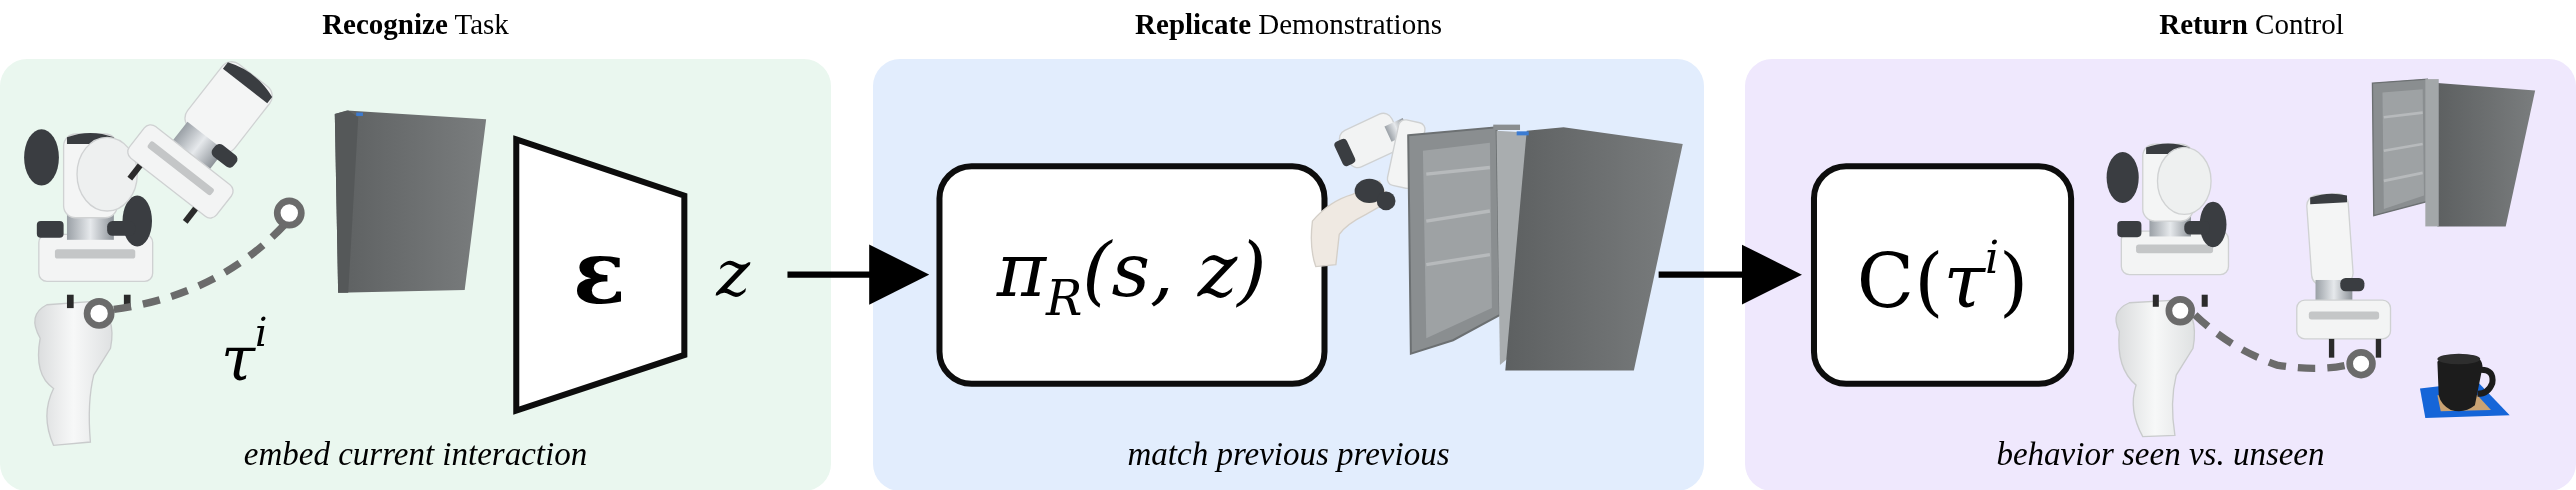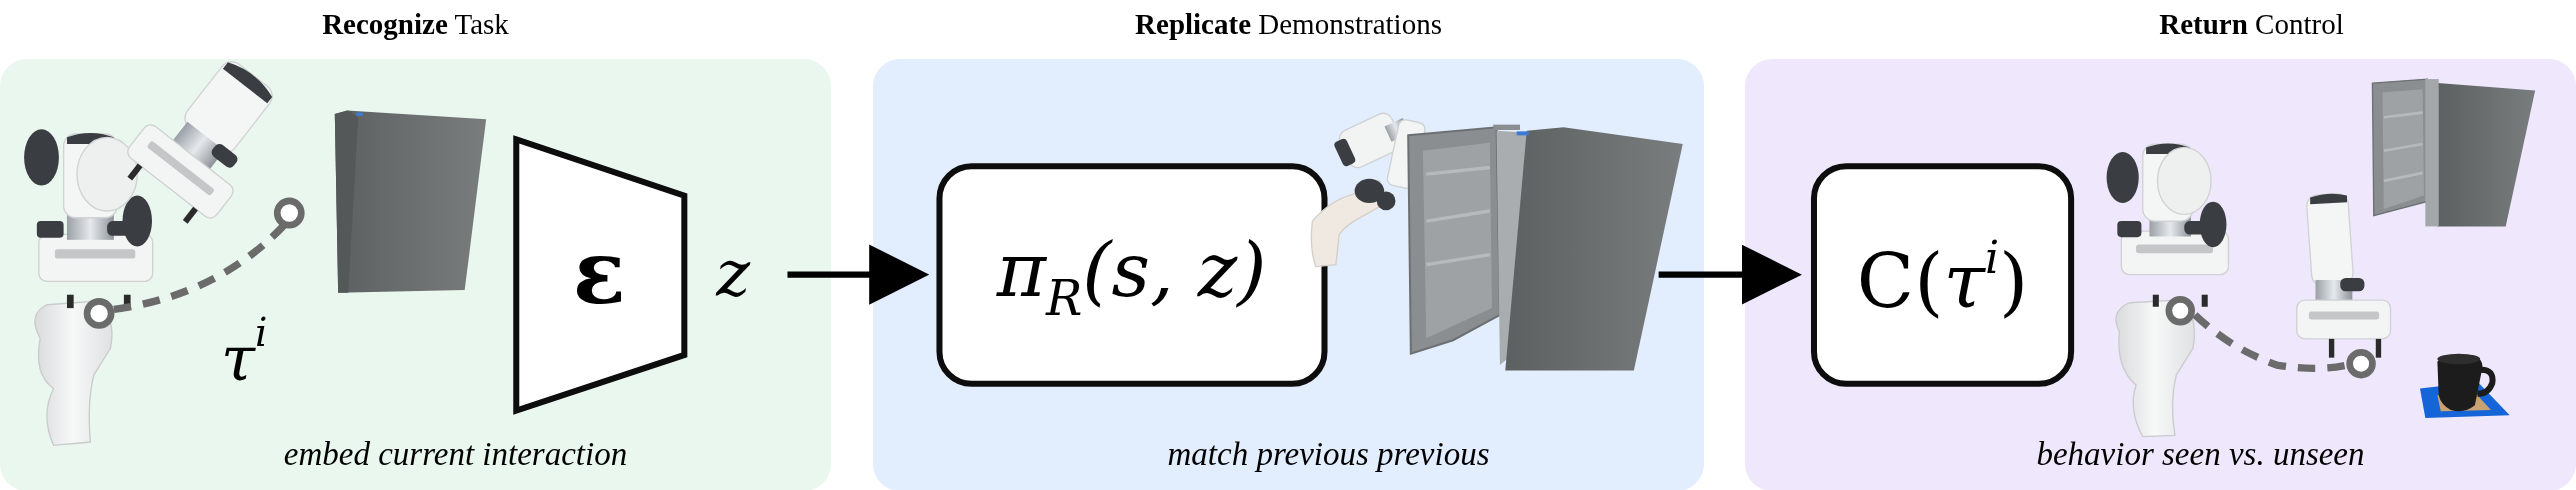"embed current interaction" .caption { padding-left: 40px -> none }
